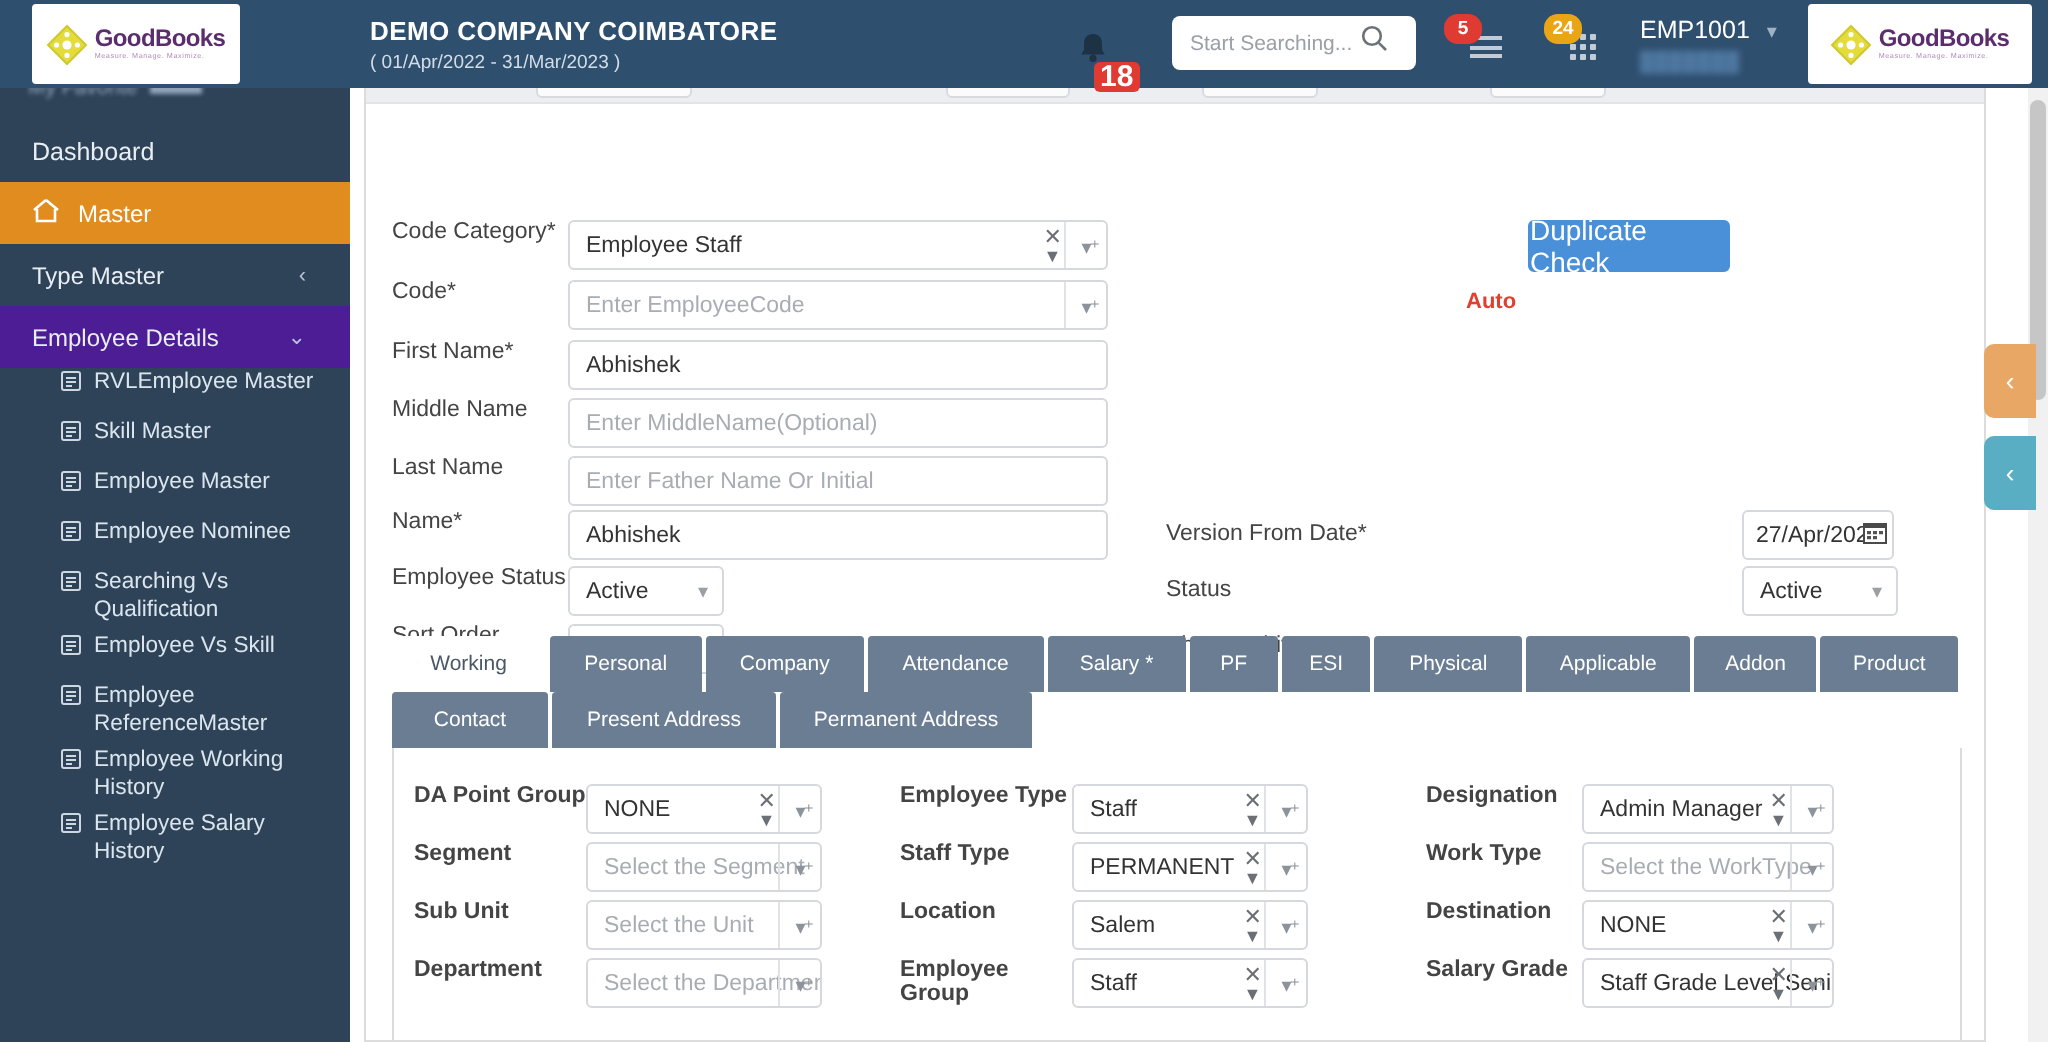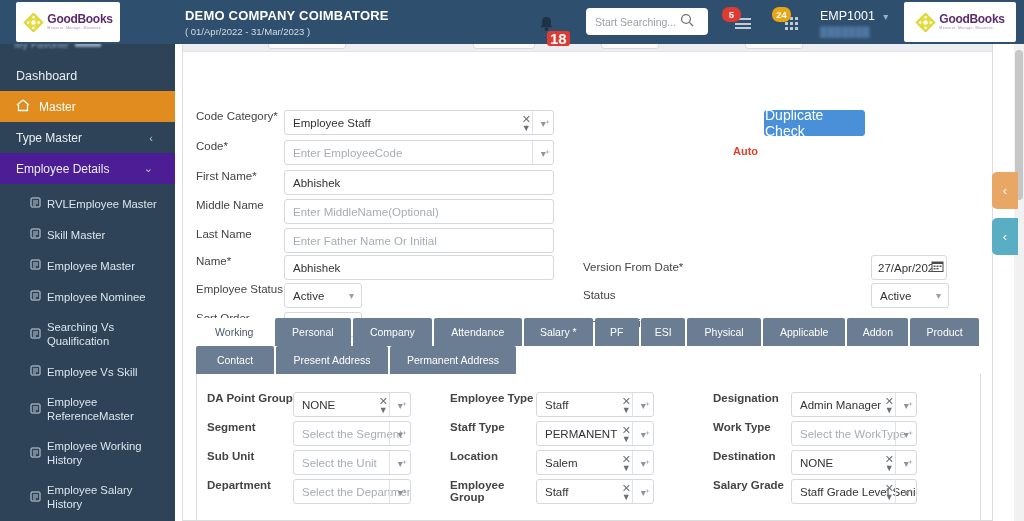"RVLEmployee Master" .sub-item { align-items: center -> flex-start; padding: 12px 8px 4px 30px -> 0 8px 4px 30px }
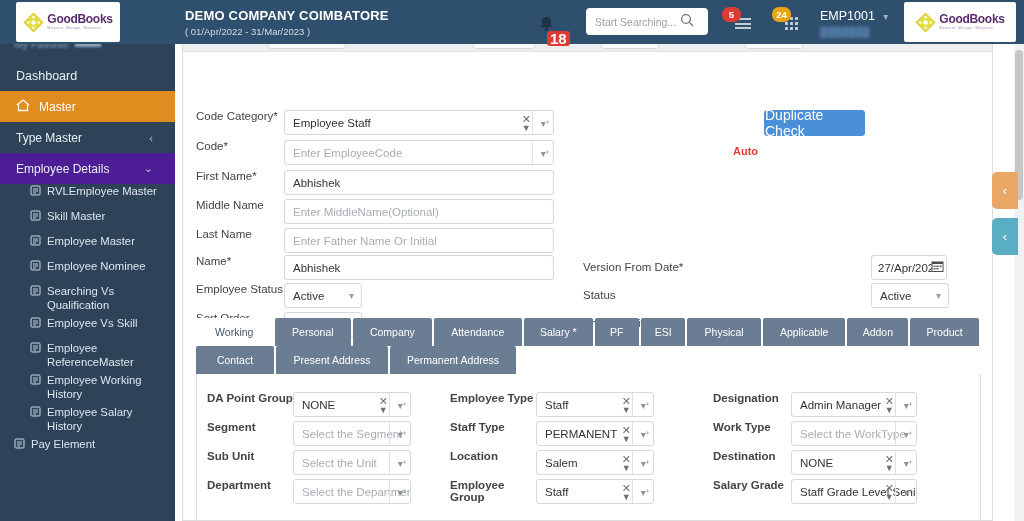"Pay Element" div.sub-item { html: <div> <span> <svg> <rect></rect> <path></path> </svg> </span> <span>Pay Element</span> </div> -> none }
